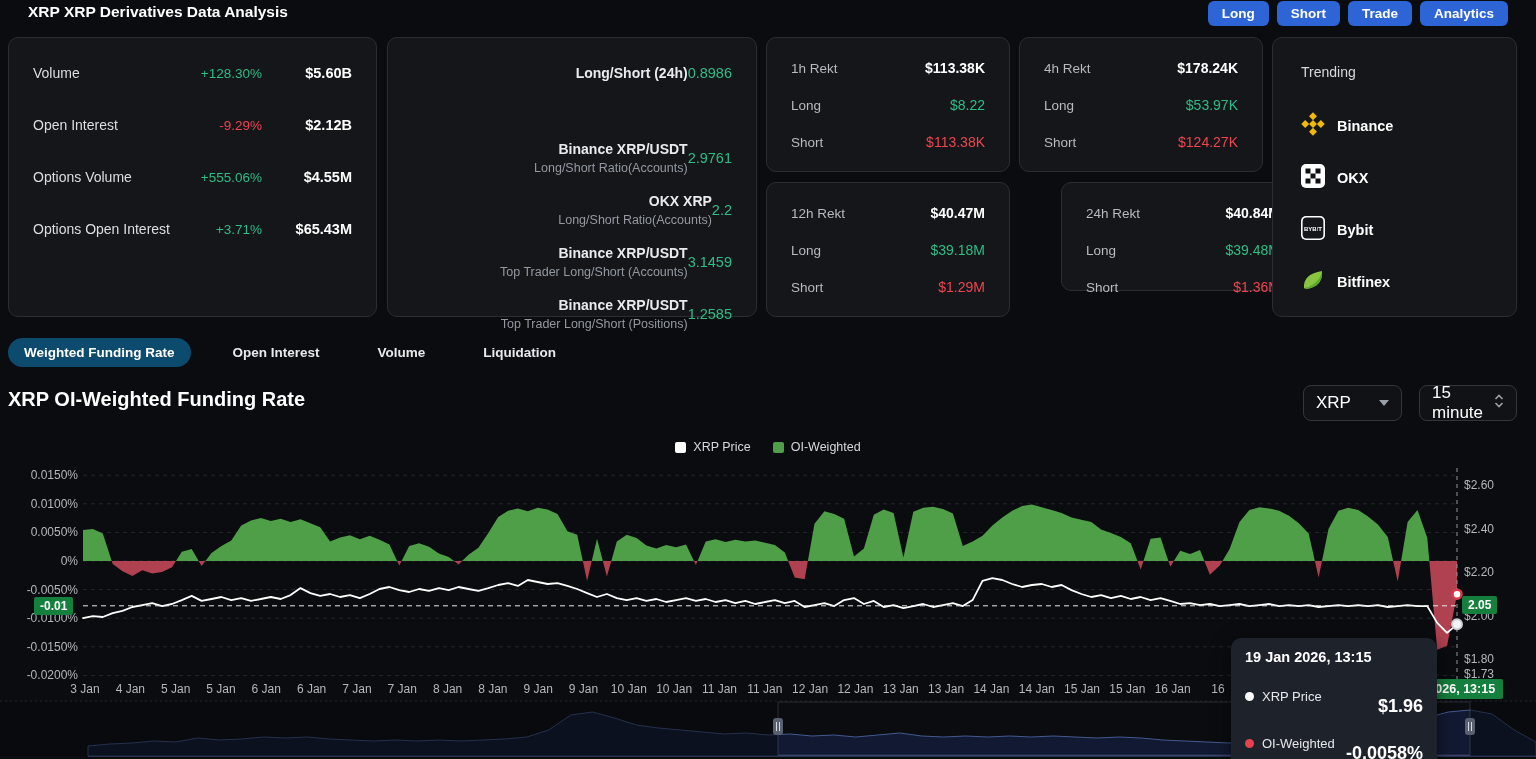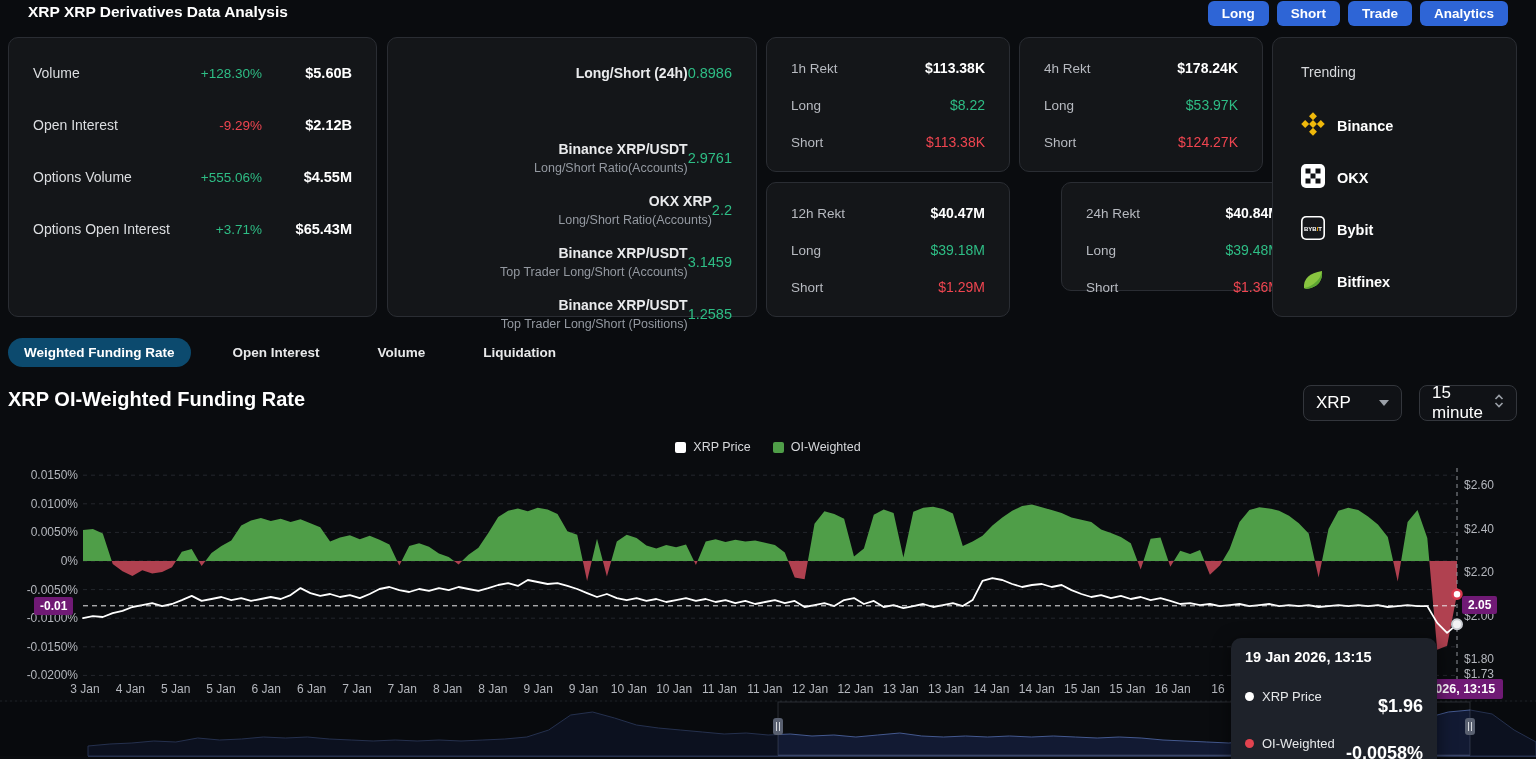"-0.01" .badge { background: #701a75 -> #15803d }
